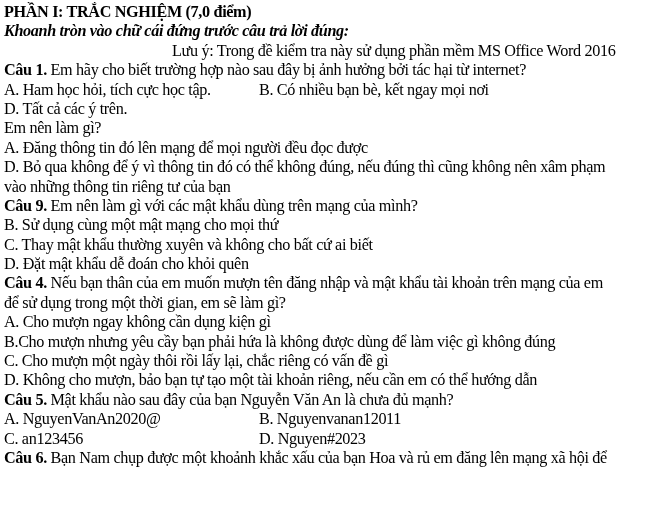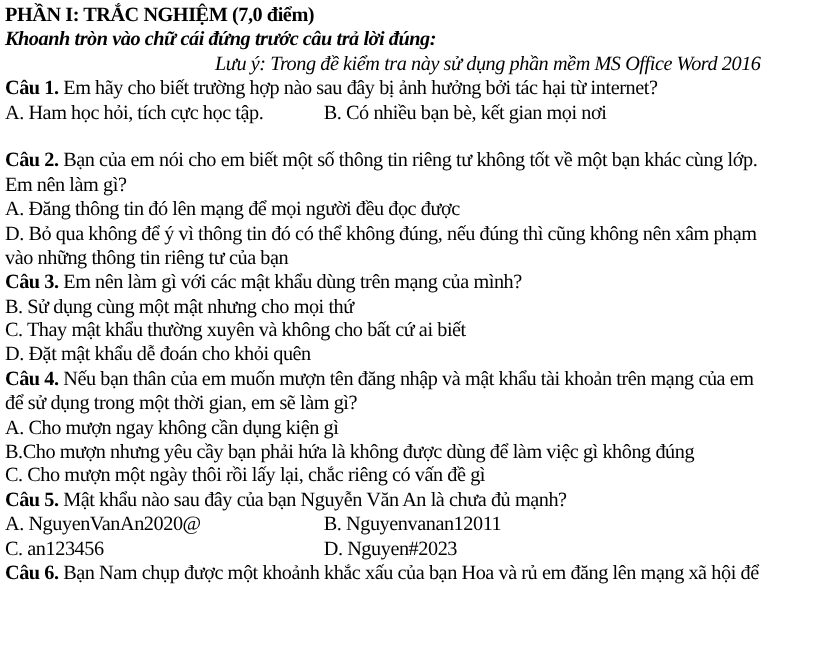"Lưu ý: Trong đề kiểm" .note { font-style: italic -> none }
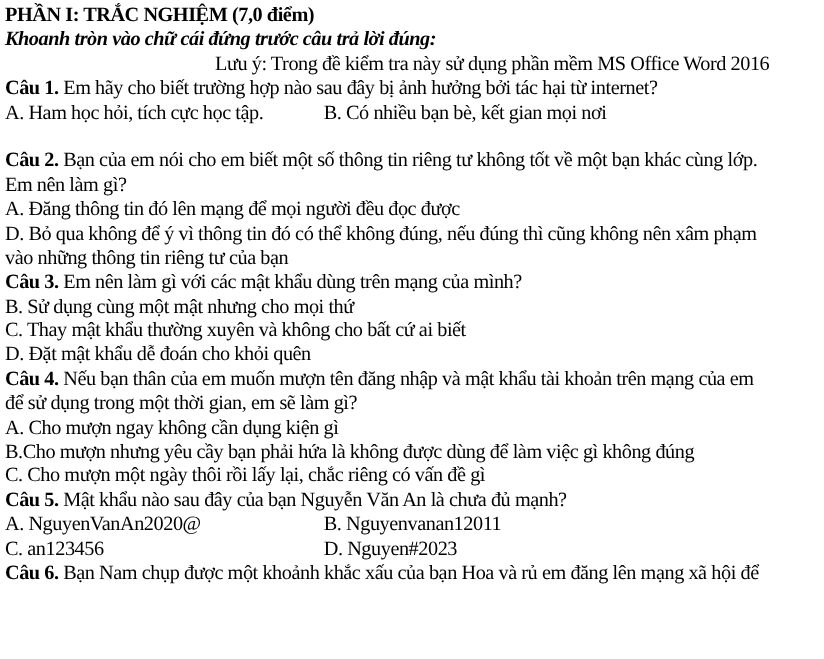"B. Có nhiều bạn bè," span { text: gian -> ngay }
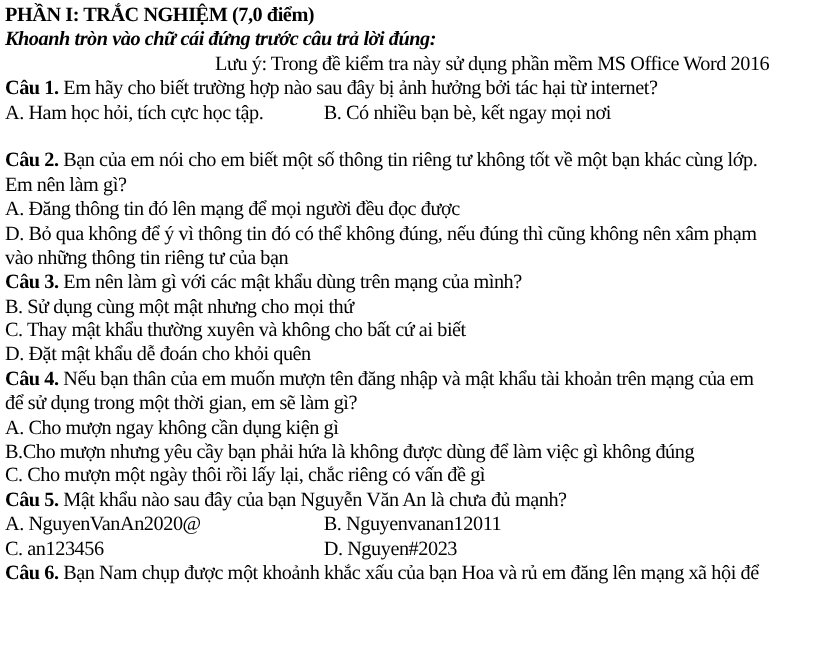"D. Tất cả các ý" span { html: none -> <span>D. Tất cả các ý trên.</span> }
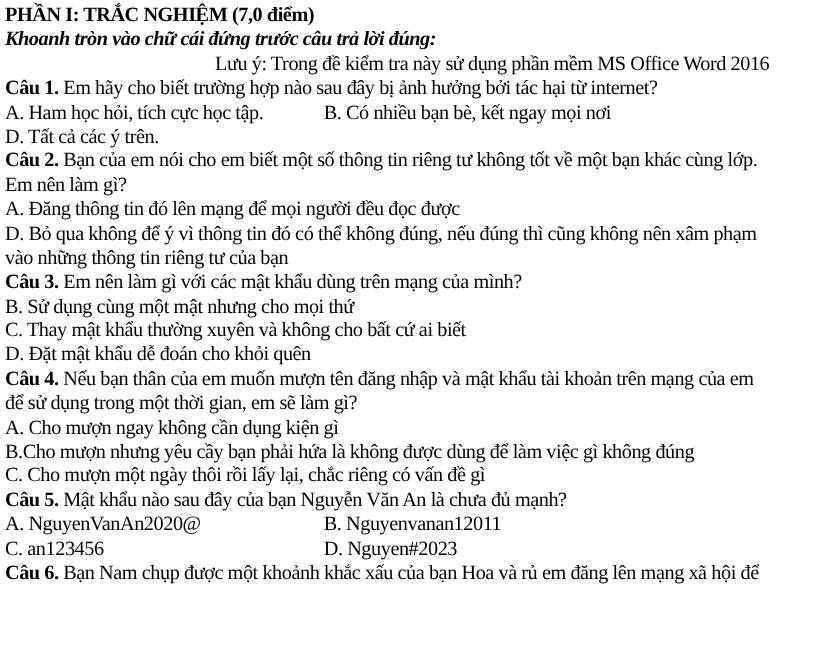"Câu 2. Bạn của em" div.line { html: <div><span>Câu 2.</span><span> Bạn của em nói cho em biết một số thông tin riêng tư không tốt về một bạn khác cùng lớp.</span></div> -> none }
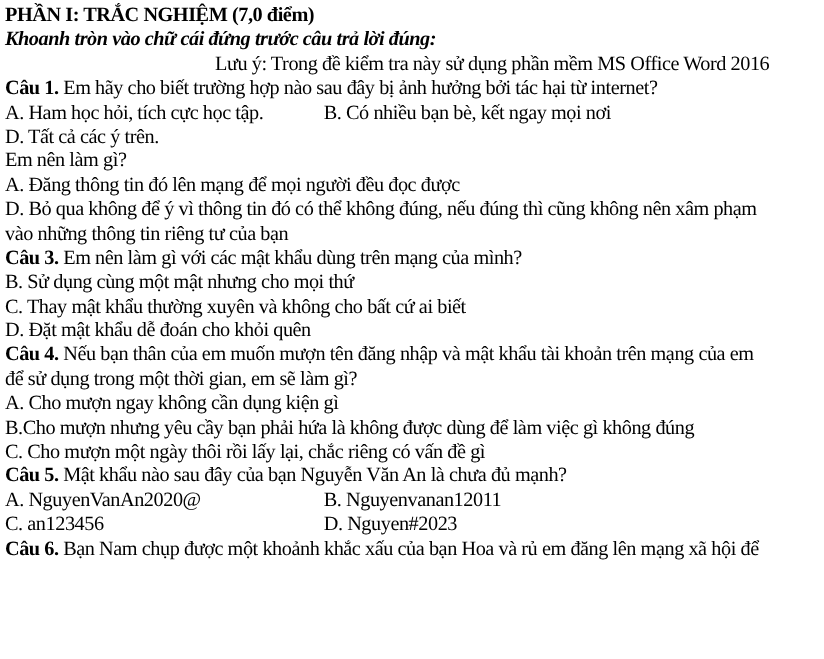"Câu 3." span.q-label { text: 3 -> 9 }
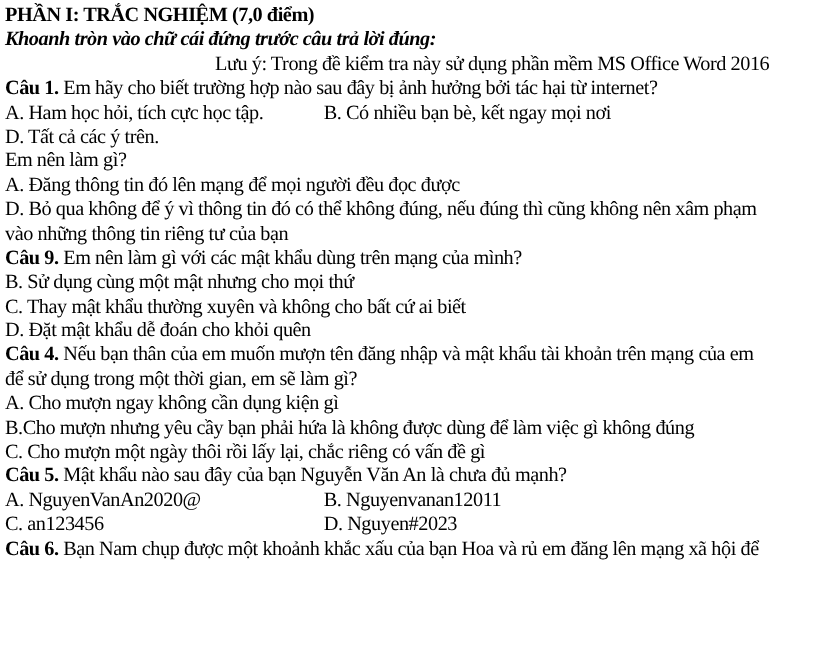"B. Sử dụng cùng một" div.line { text: nhưng -> mạng }
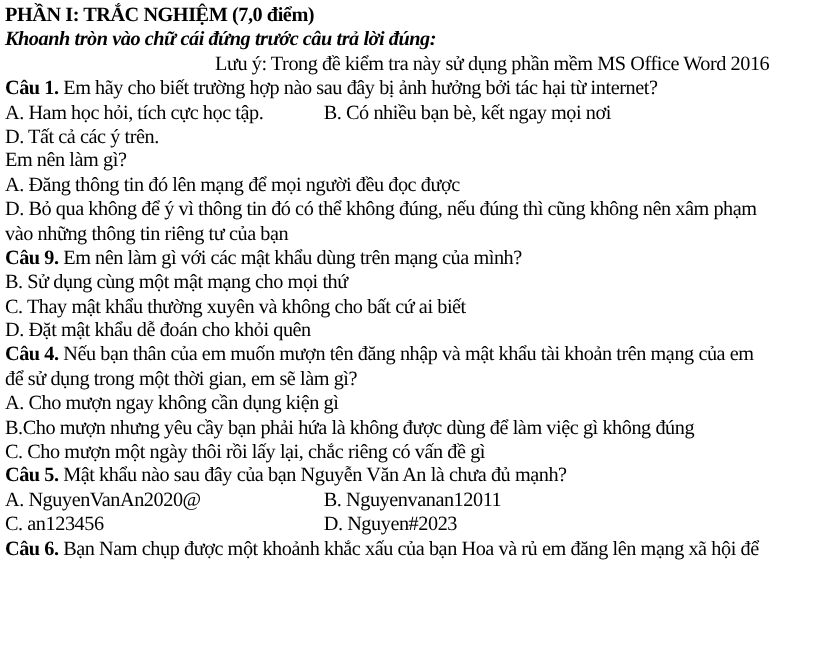"D. Không cho mượn, bảo" div.line { html: none -> <div>D. Không cho mượn, bảo bạn tự tạo một tài khoản riêng, nếu cần em có thể hướng dẫn</div> }
